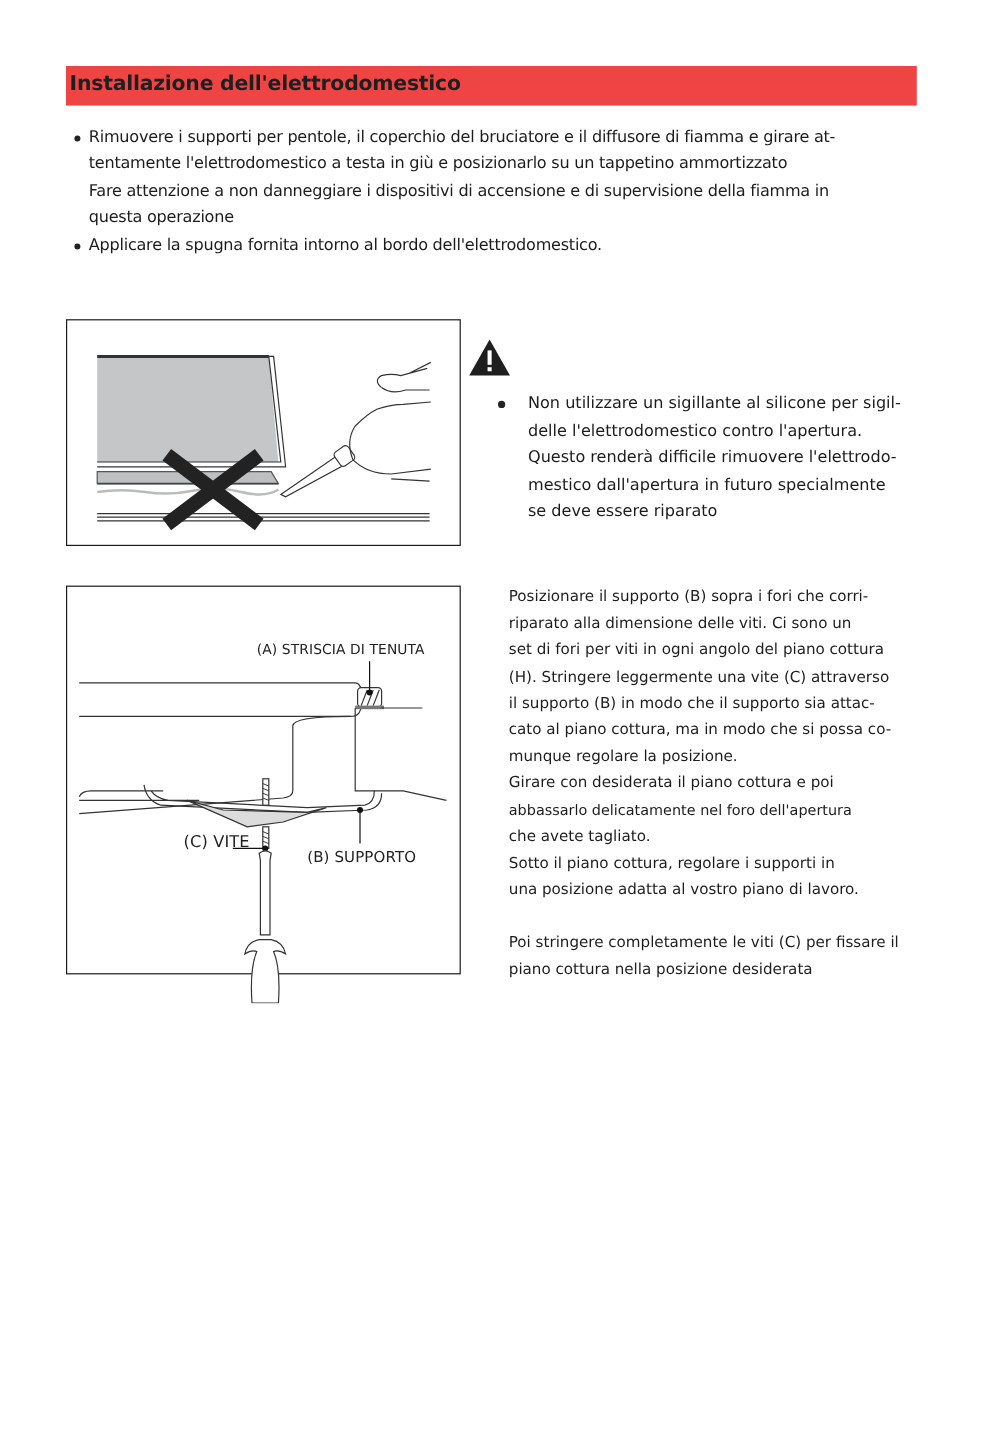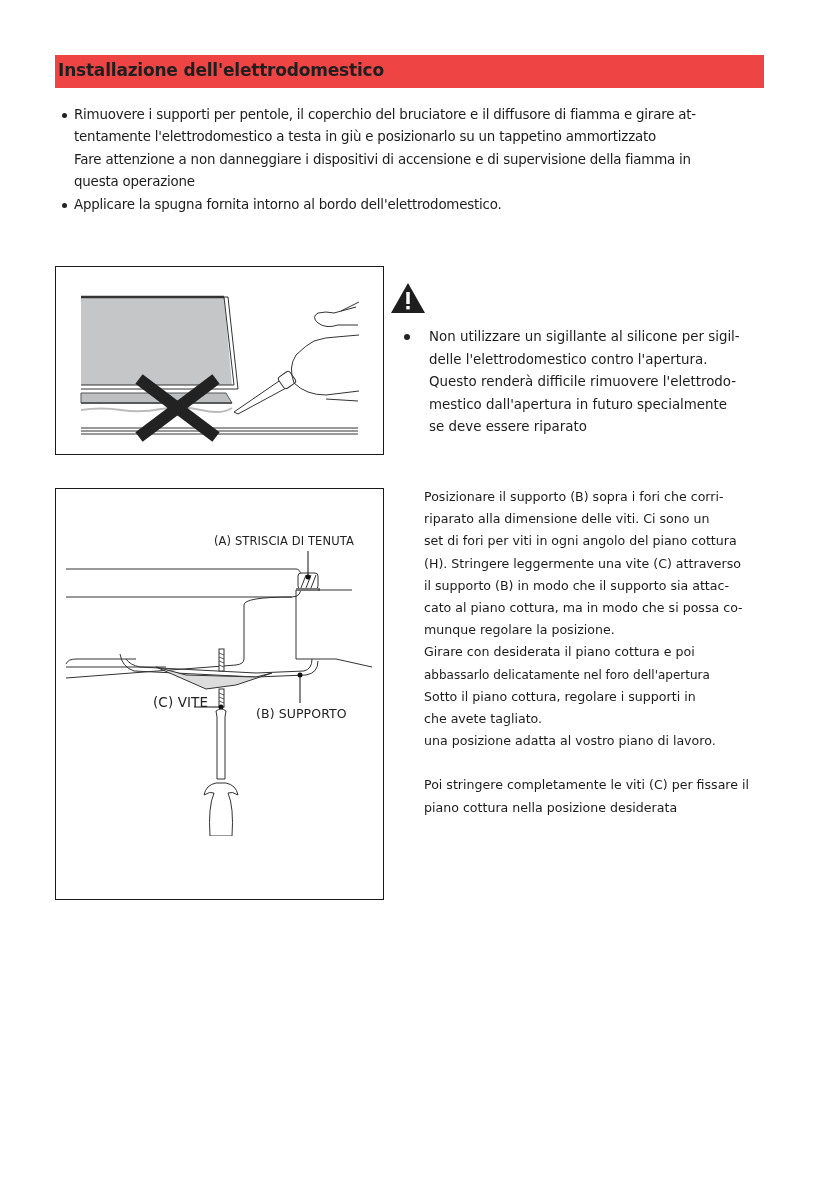"Non utilizzare un sigillante al" .warn-list { left: 402px -> 413px }
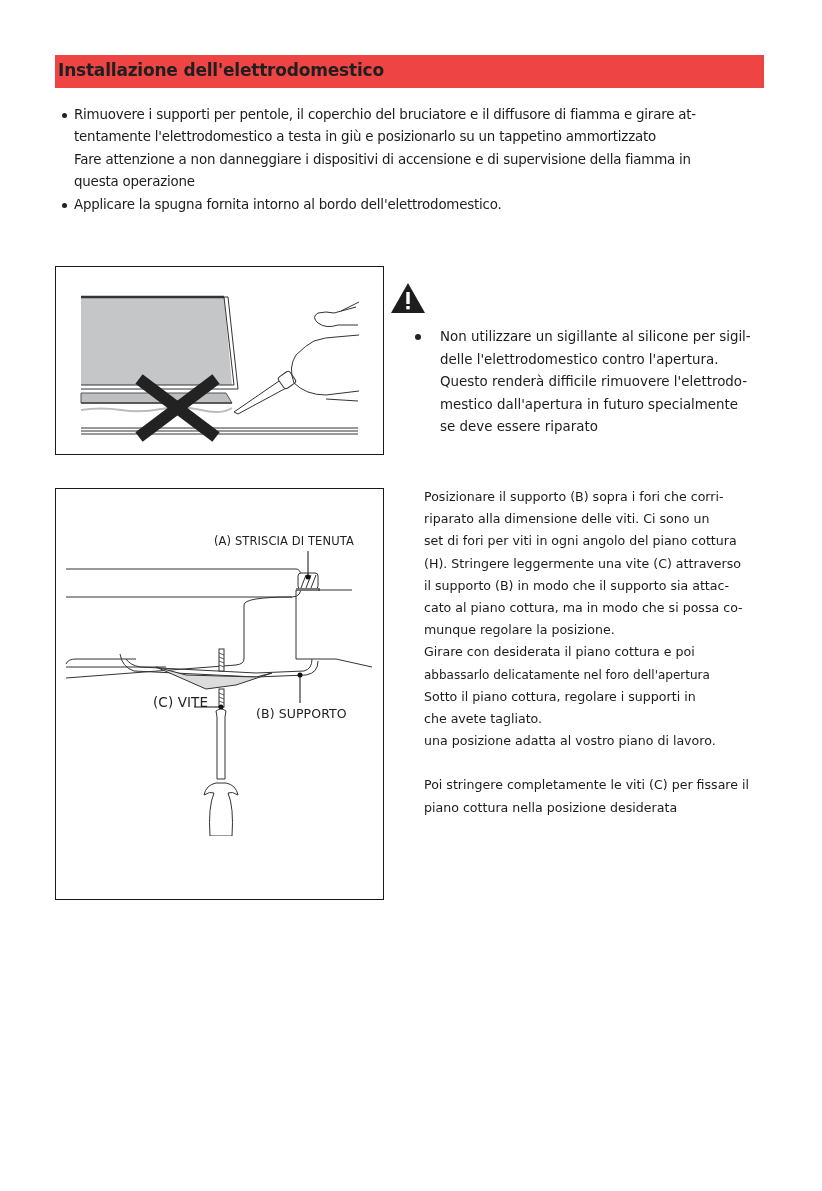"(A) STRISCIA DI TENUTA" #diagram2 { height: 412px -> 324px }
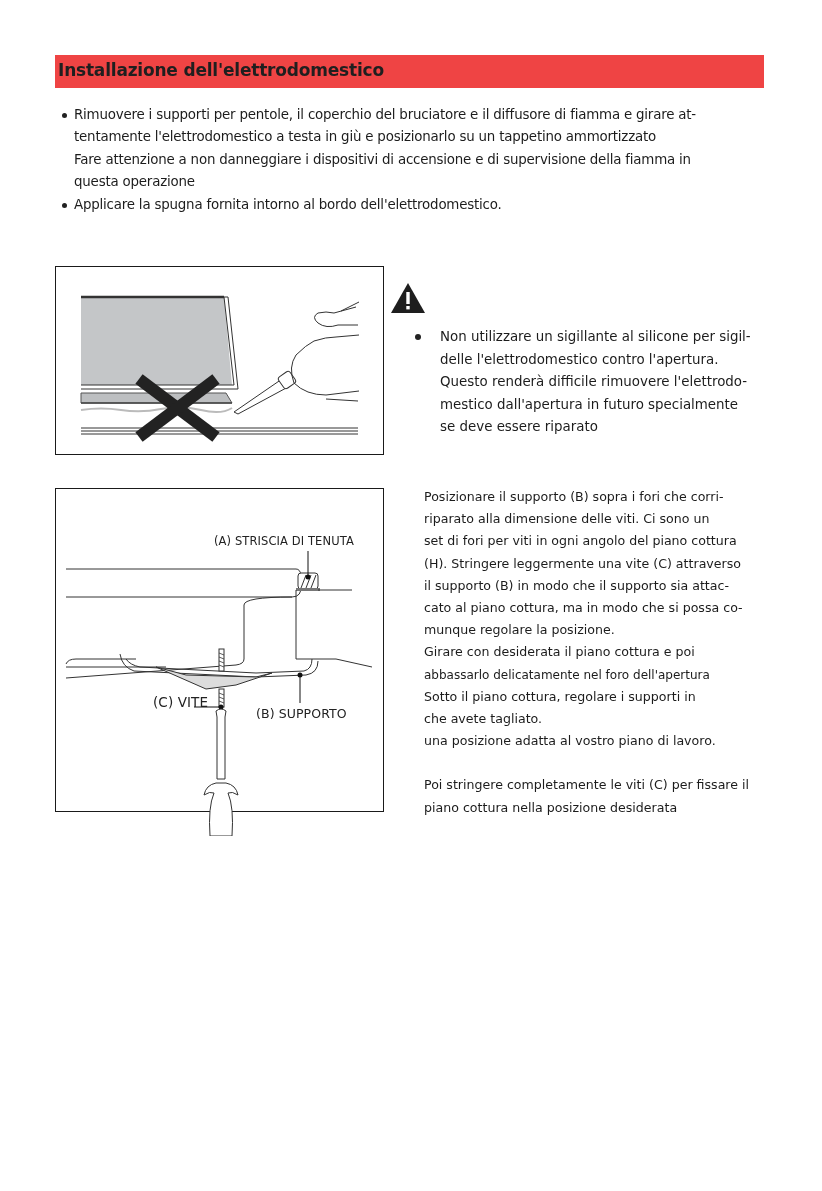"Sotto il piano cottura, regolare" p { order: before "che avete tagliato." -> after "che avete tagliato." }
